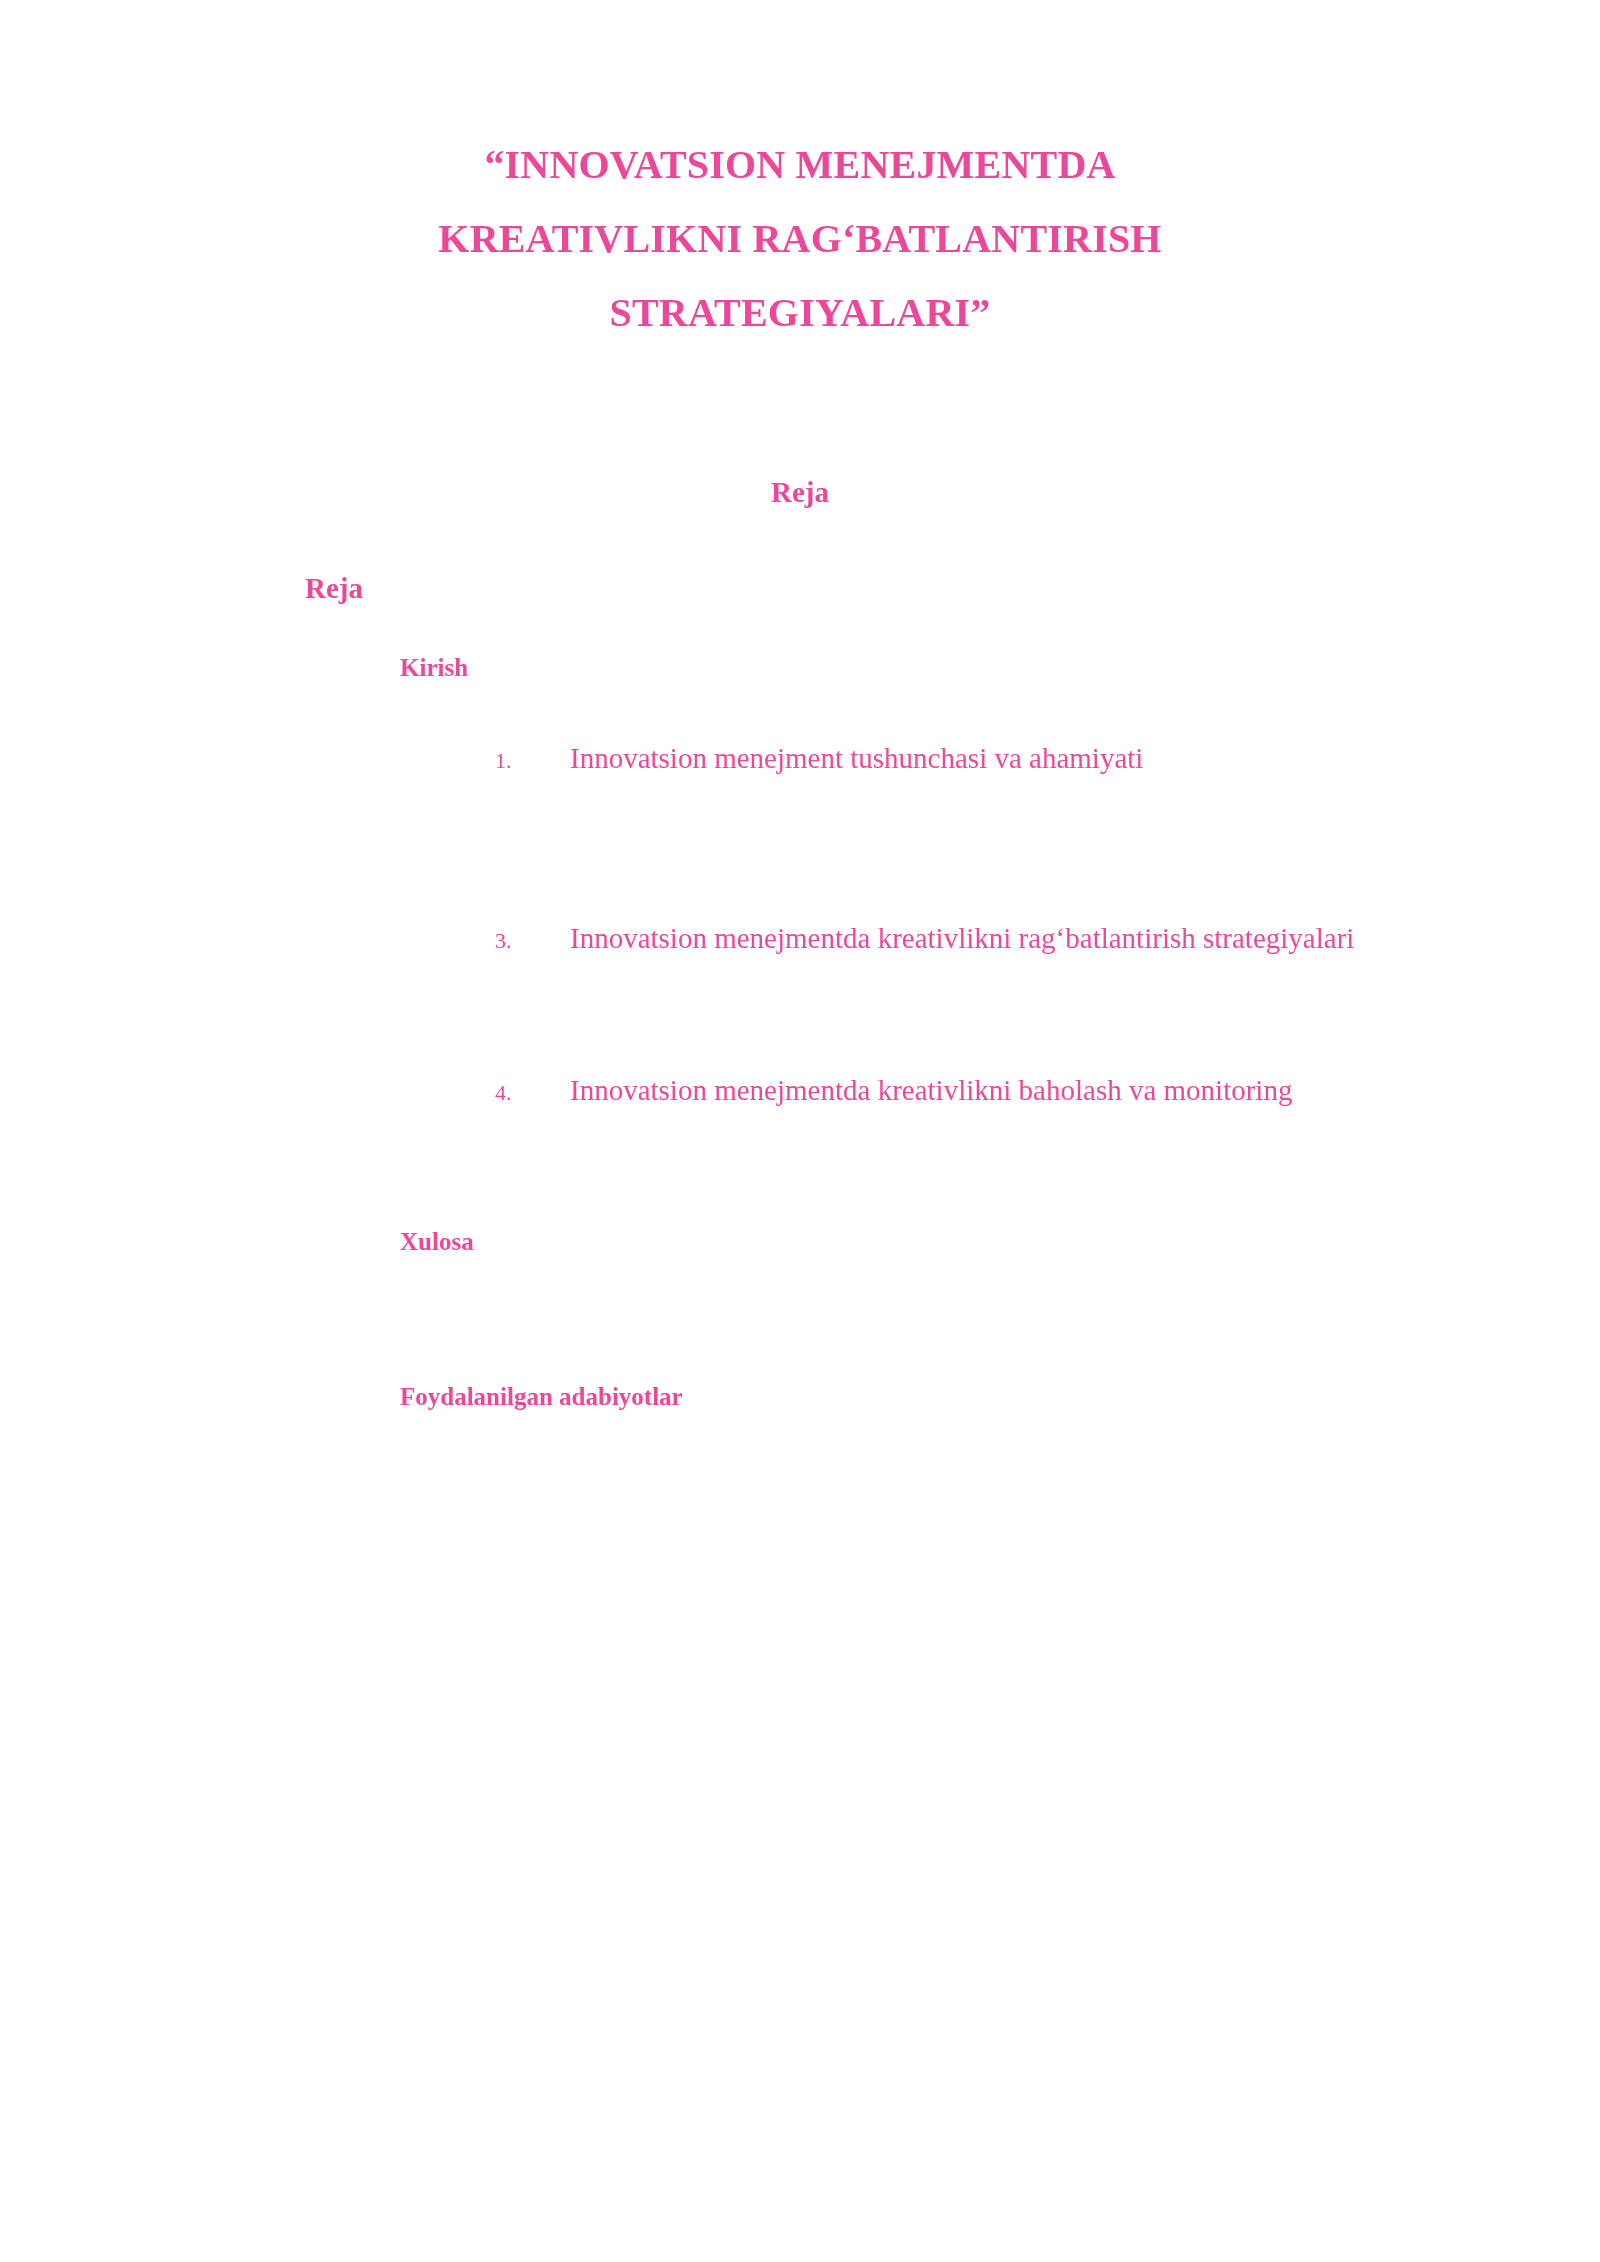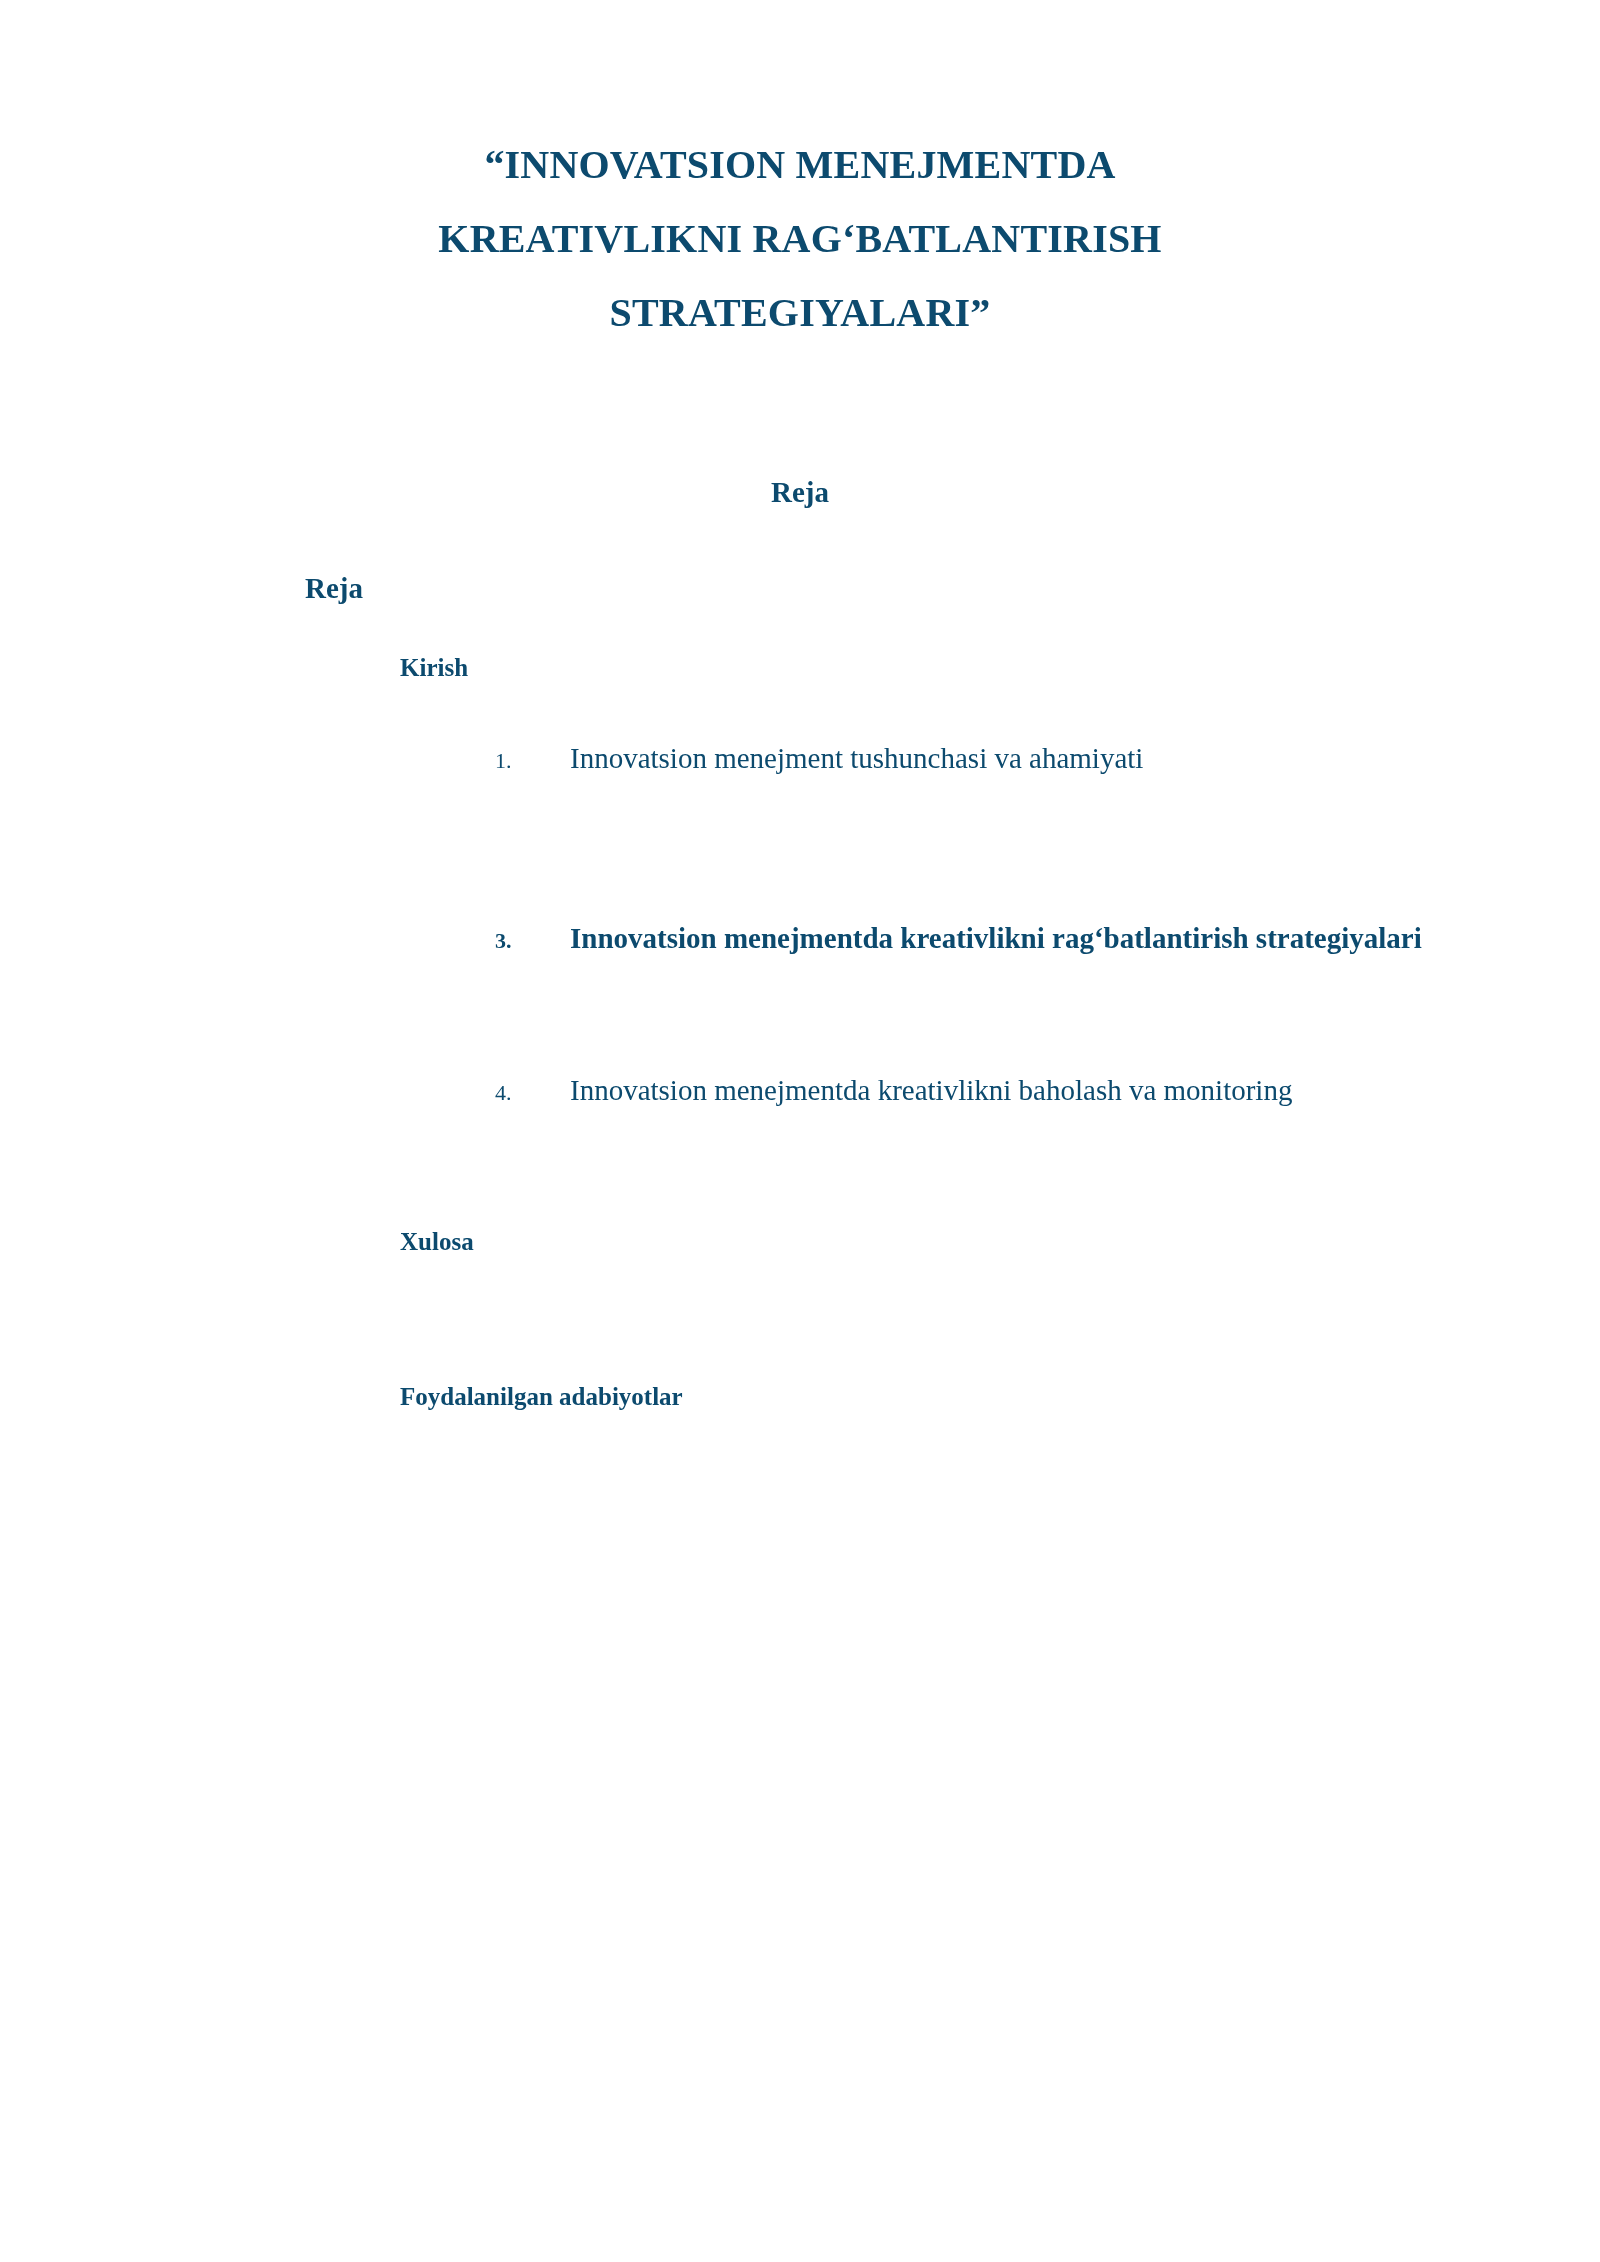"“INNOVATSION MENEJMENTDA" .page { color: #0c4a6e -> #ec4899 }
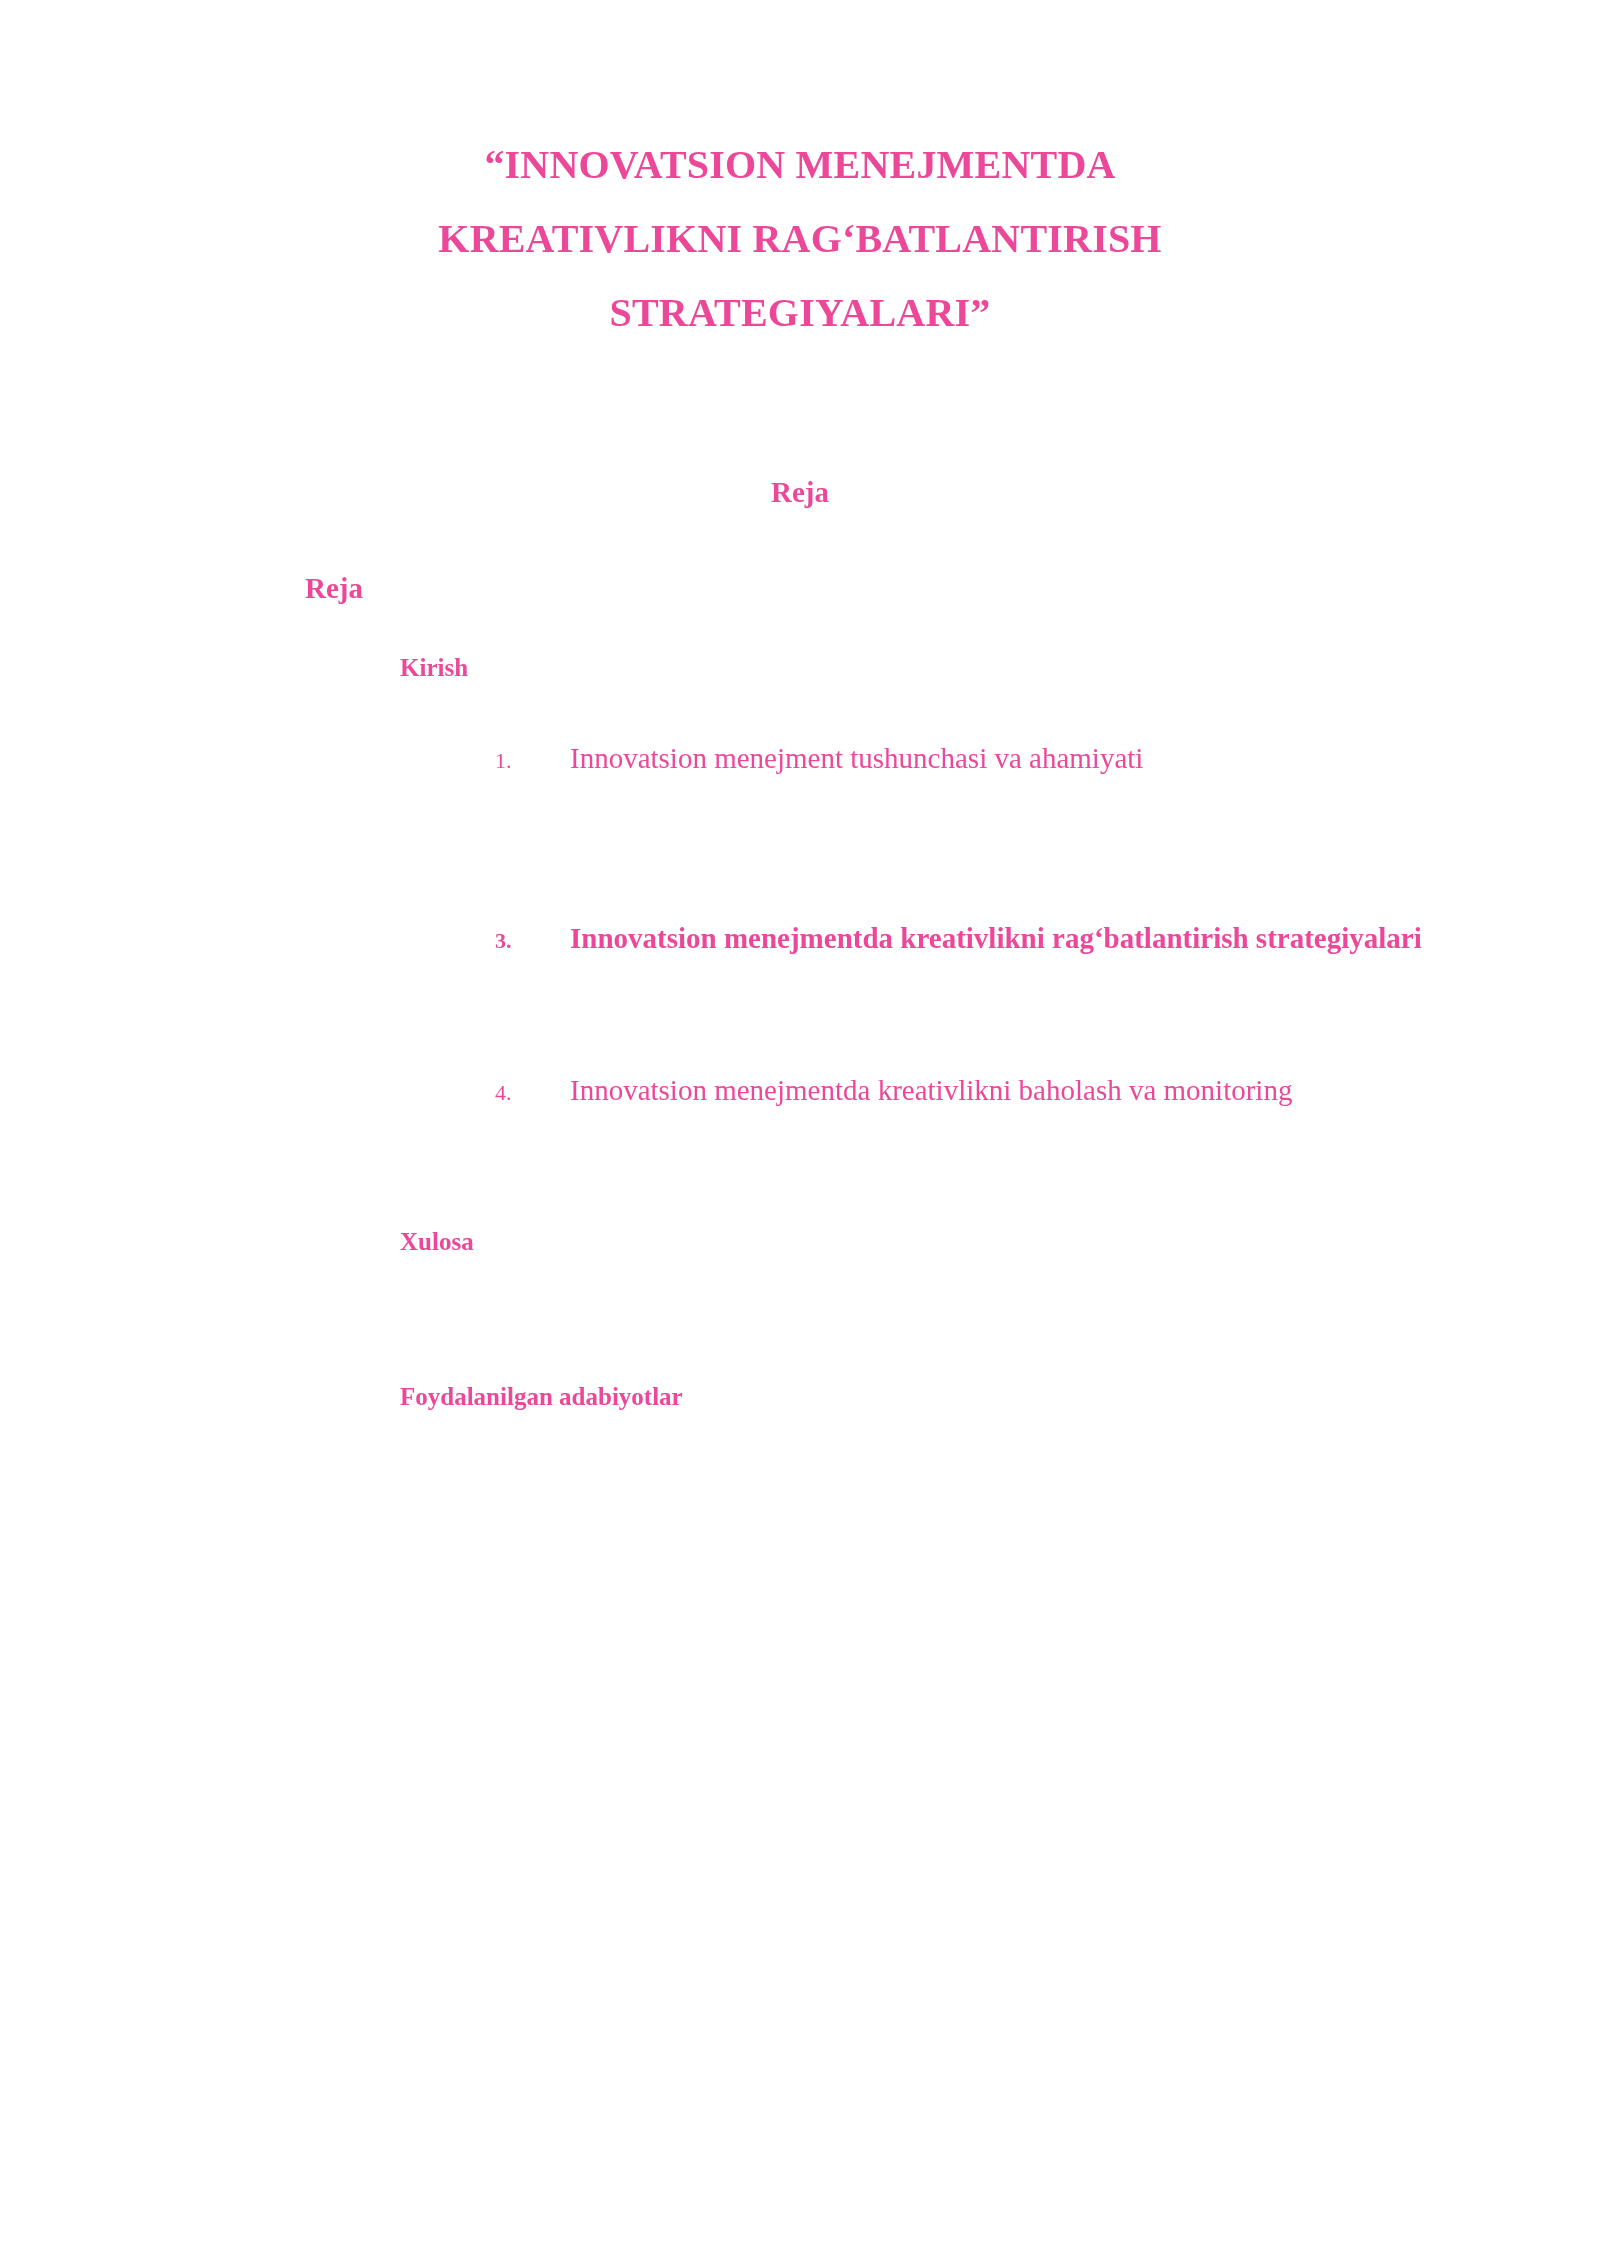"3. Innovatsion menejmentda kreativlikni" div.list-item { font-weight: bold -> none }
